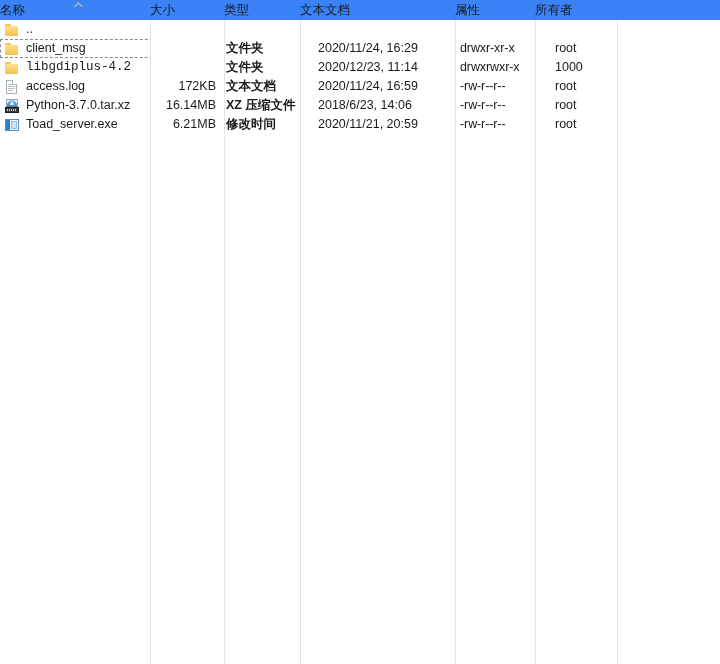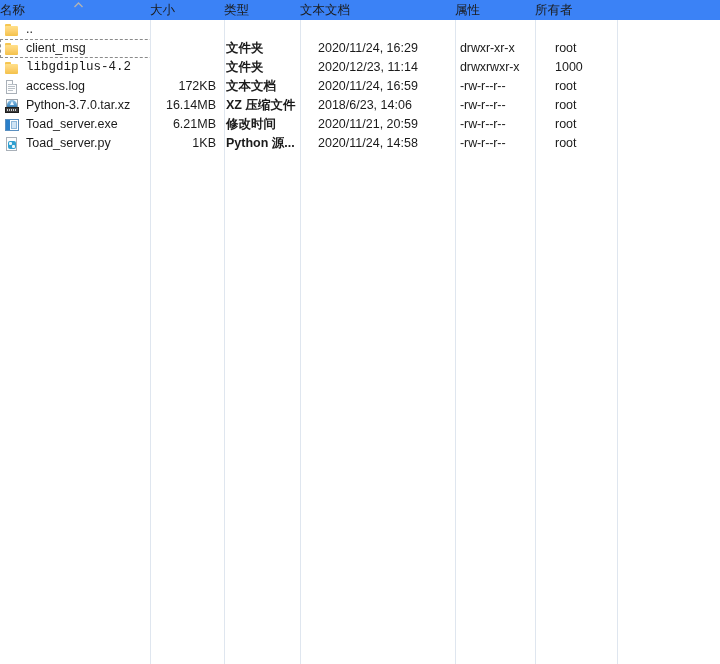"Toad_server.py" tr { html: <tr> <td> <div> <span> <span></span> <span></span> </span> <span>Toad_server.py</span> </div> </td> <td>1KB</td> <td>Python 源...</td> <td>2020/11/24, 14:58</td> <td>-rw-r--r--</td> <td>root</td> <td></td> </tr> -> none }
